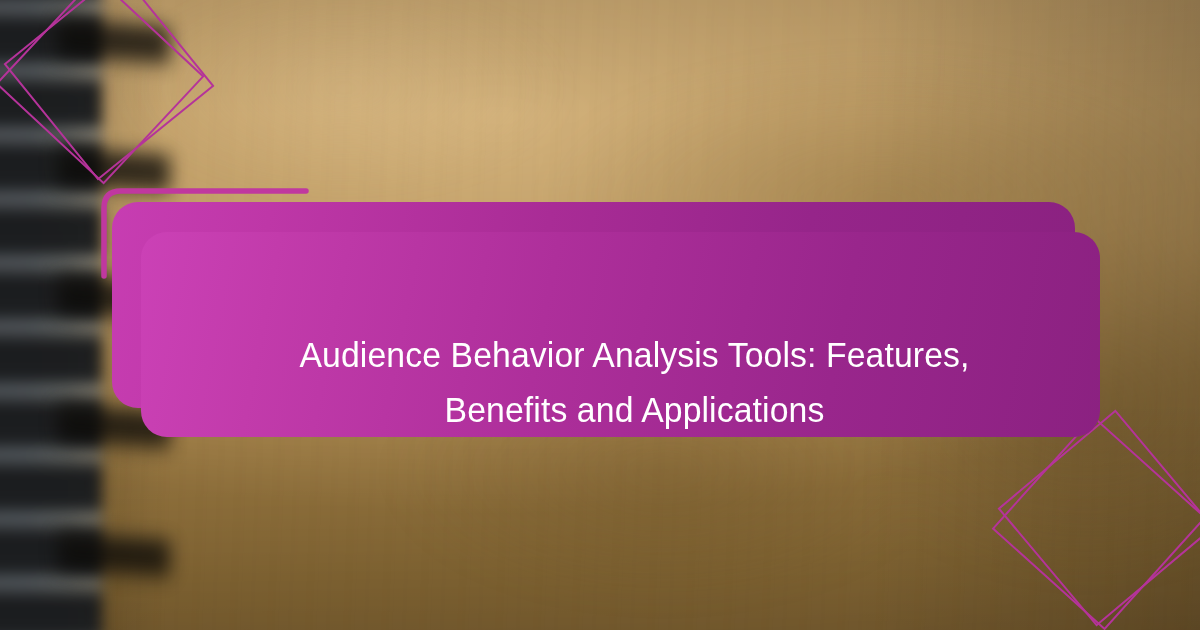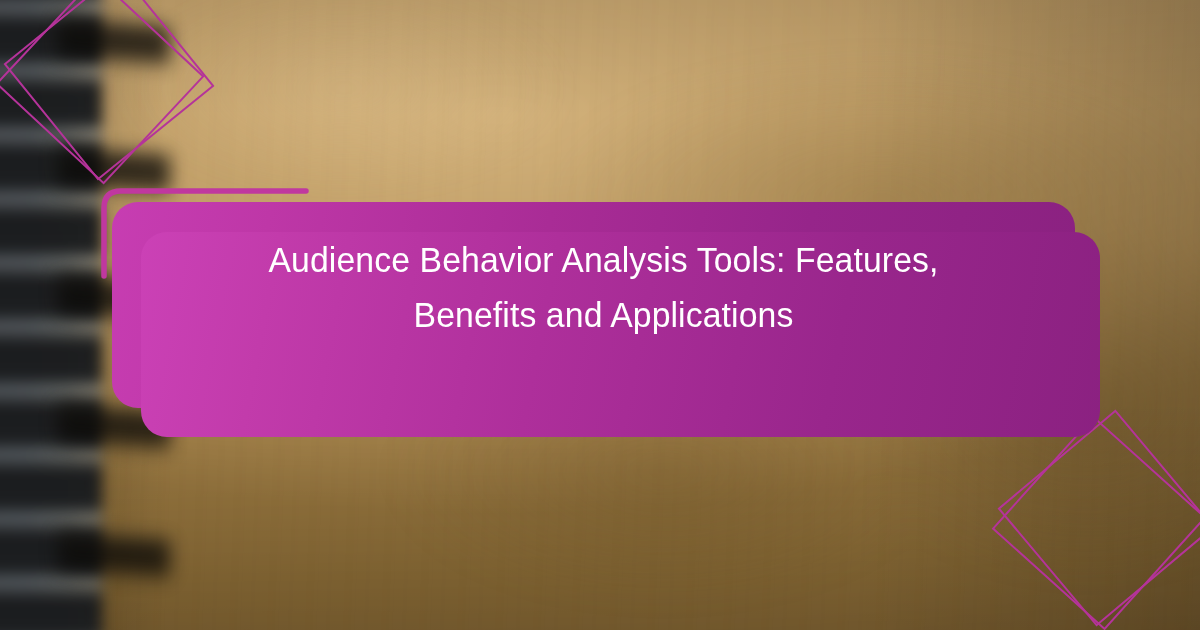"Audience Behavior Analysis Tools:" .title-wrap { align-items: flex-start -> flex-end; left: 124px -> 155px }
